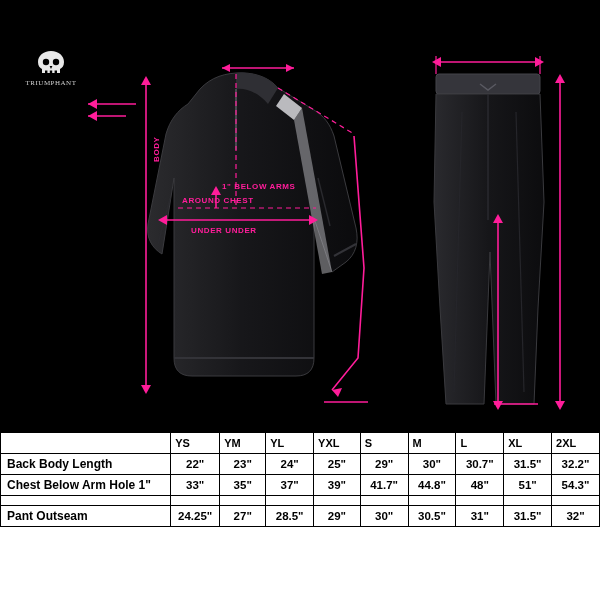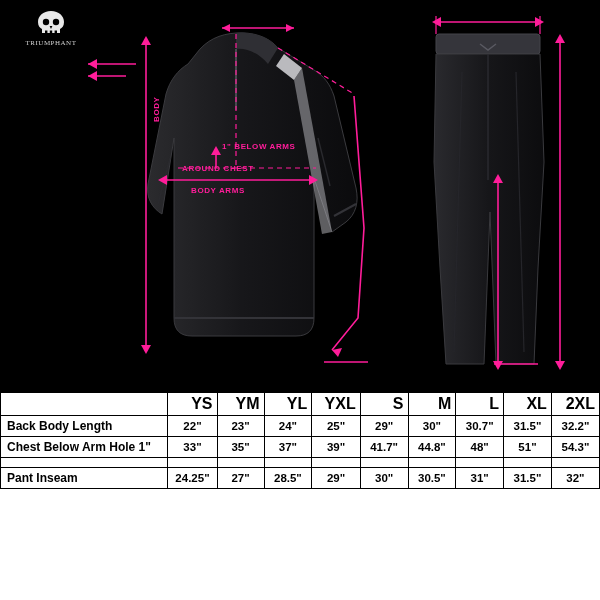"TRIUMPHANT" #root { margin-top: none -> 40px }
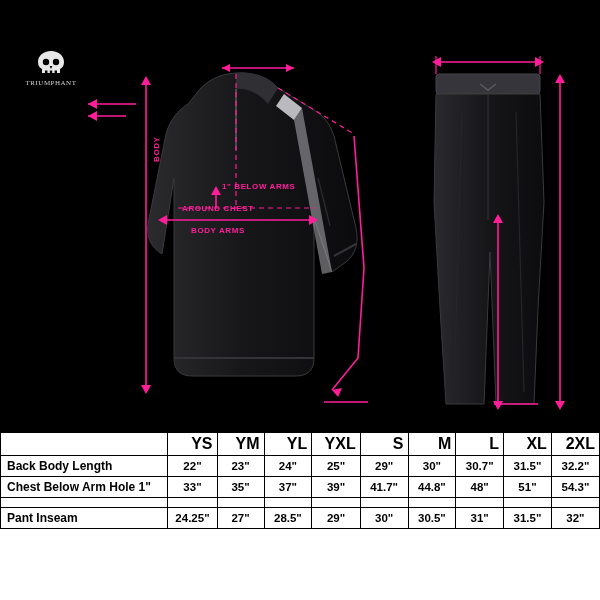"AROUND CHEST" div.lbl { top: 164px -> 156px }
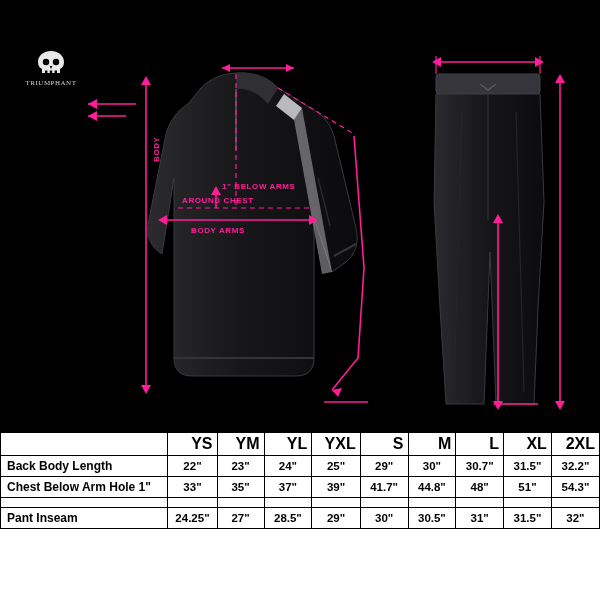"BODY ARMS" div.lbl { text: BODY ARMS -> UNDER UNDER }
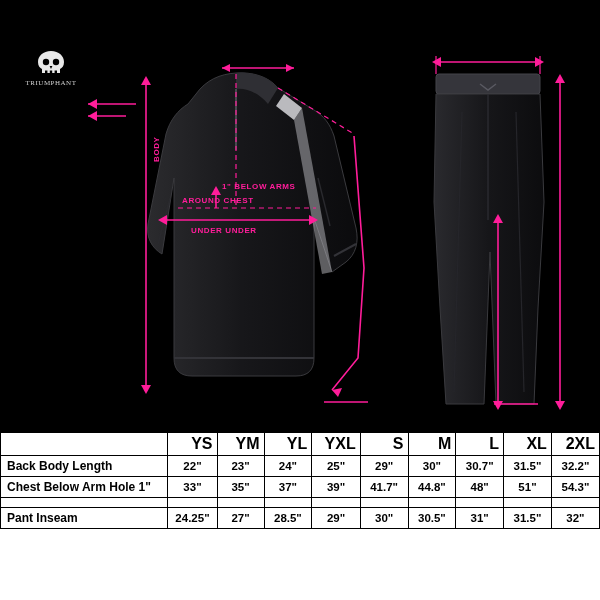"YS" table.size thead th { font-size: 16px -> 11px; text-align: right -> left }
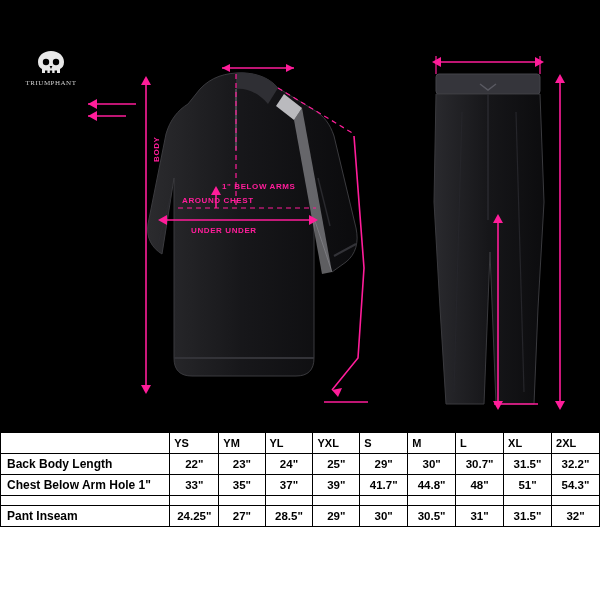"Pant Inseam" td.rowhead { text: Inseam -> Outseam }
